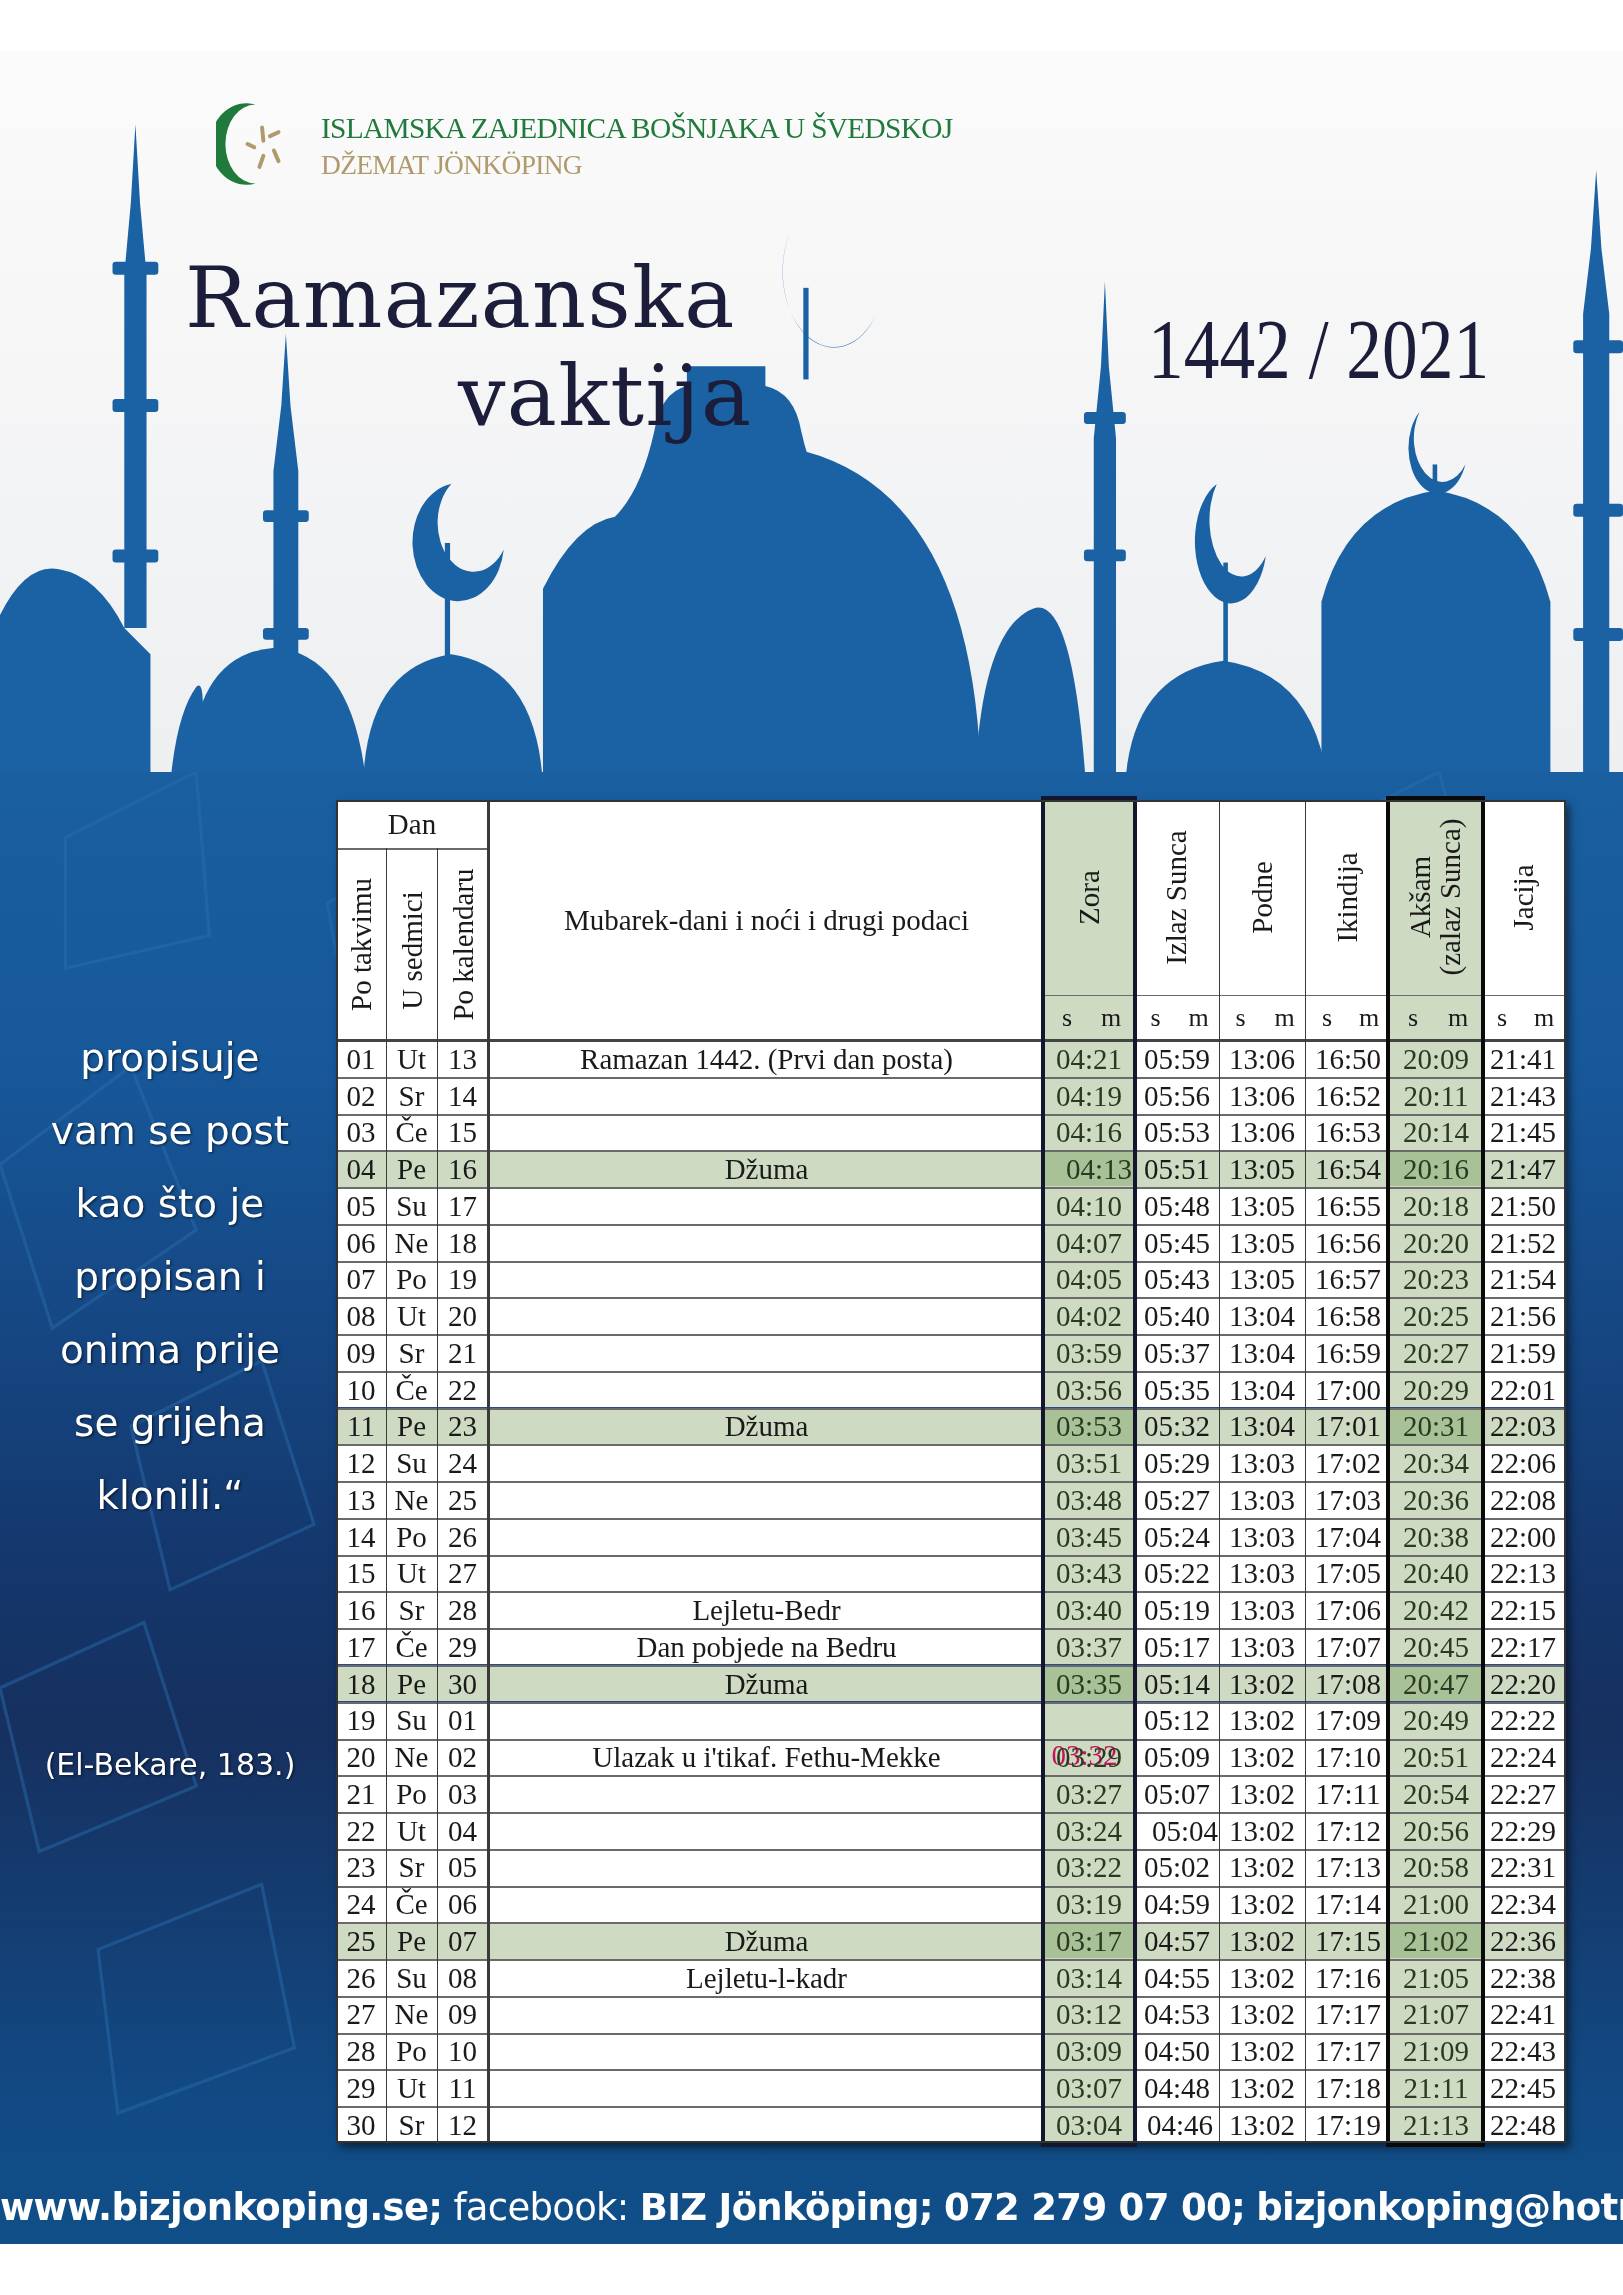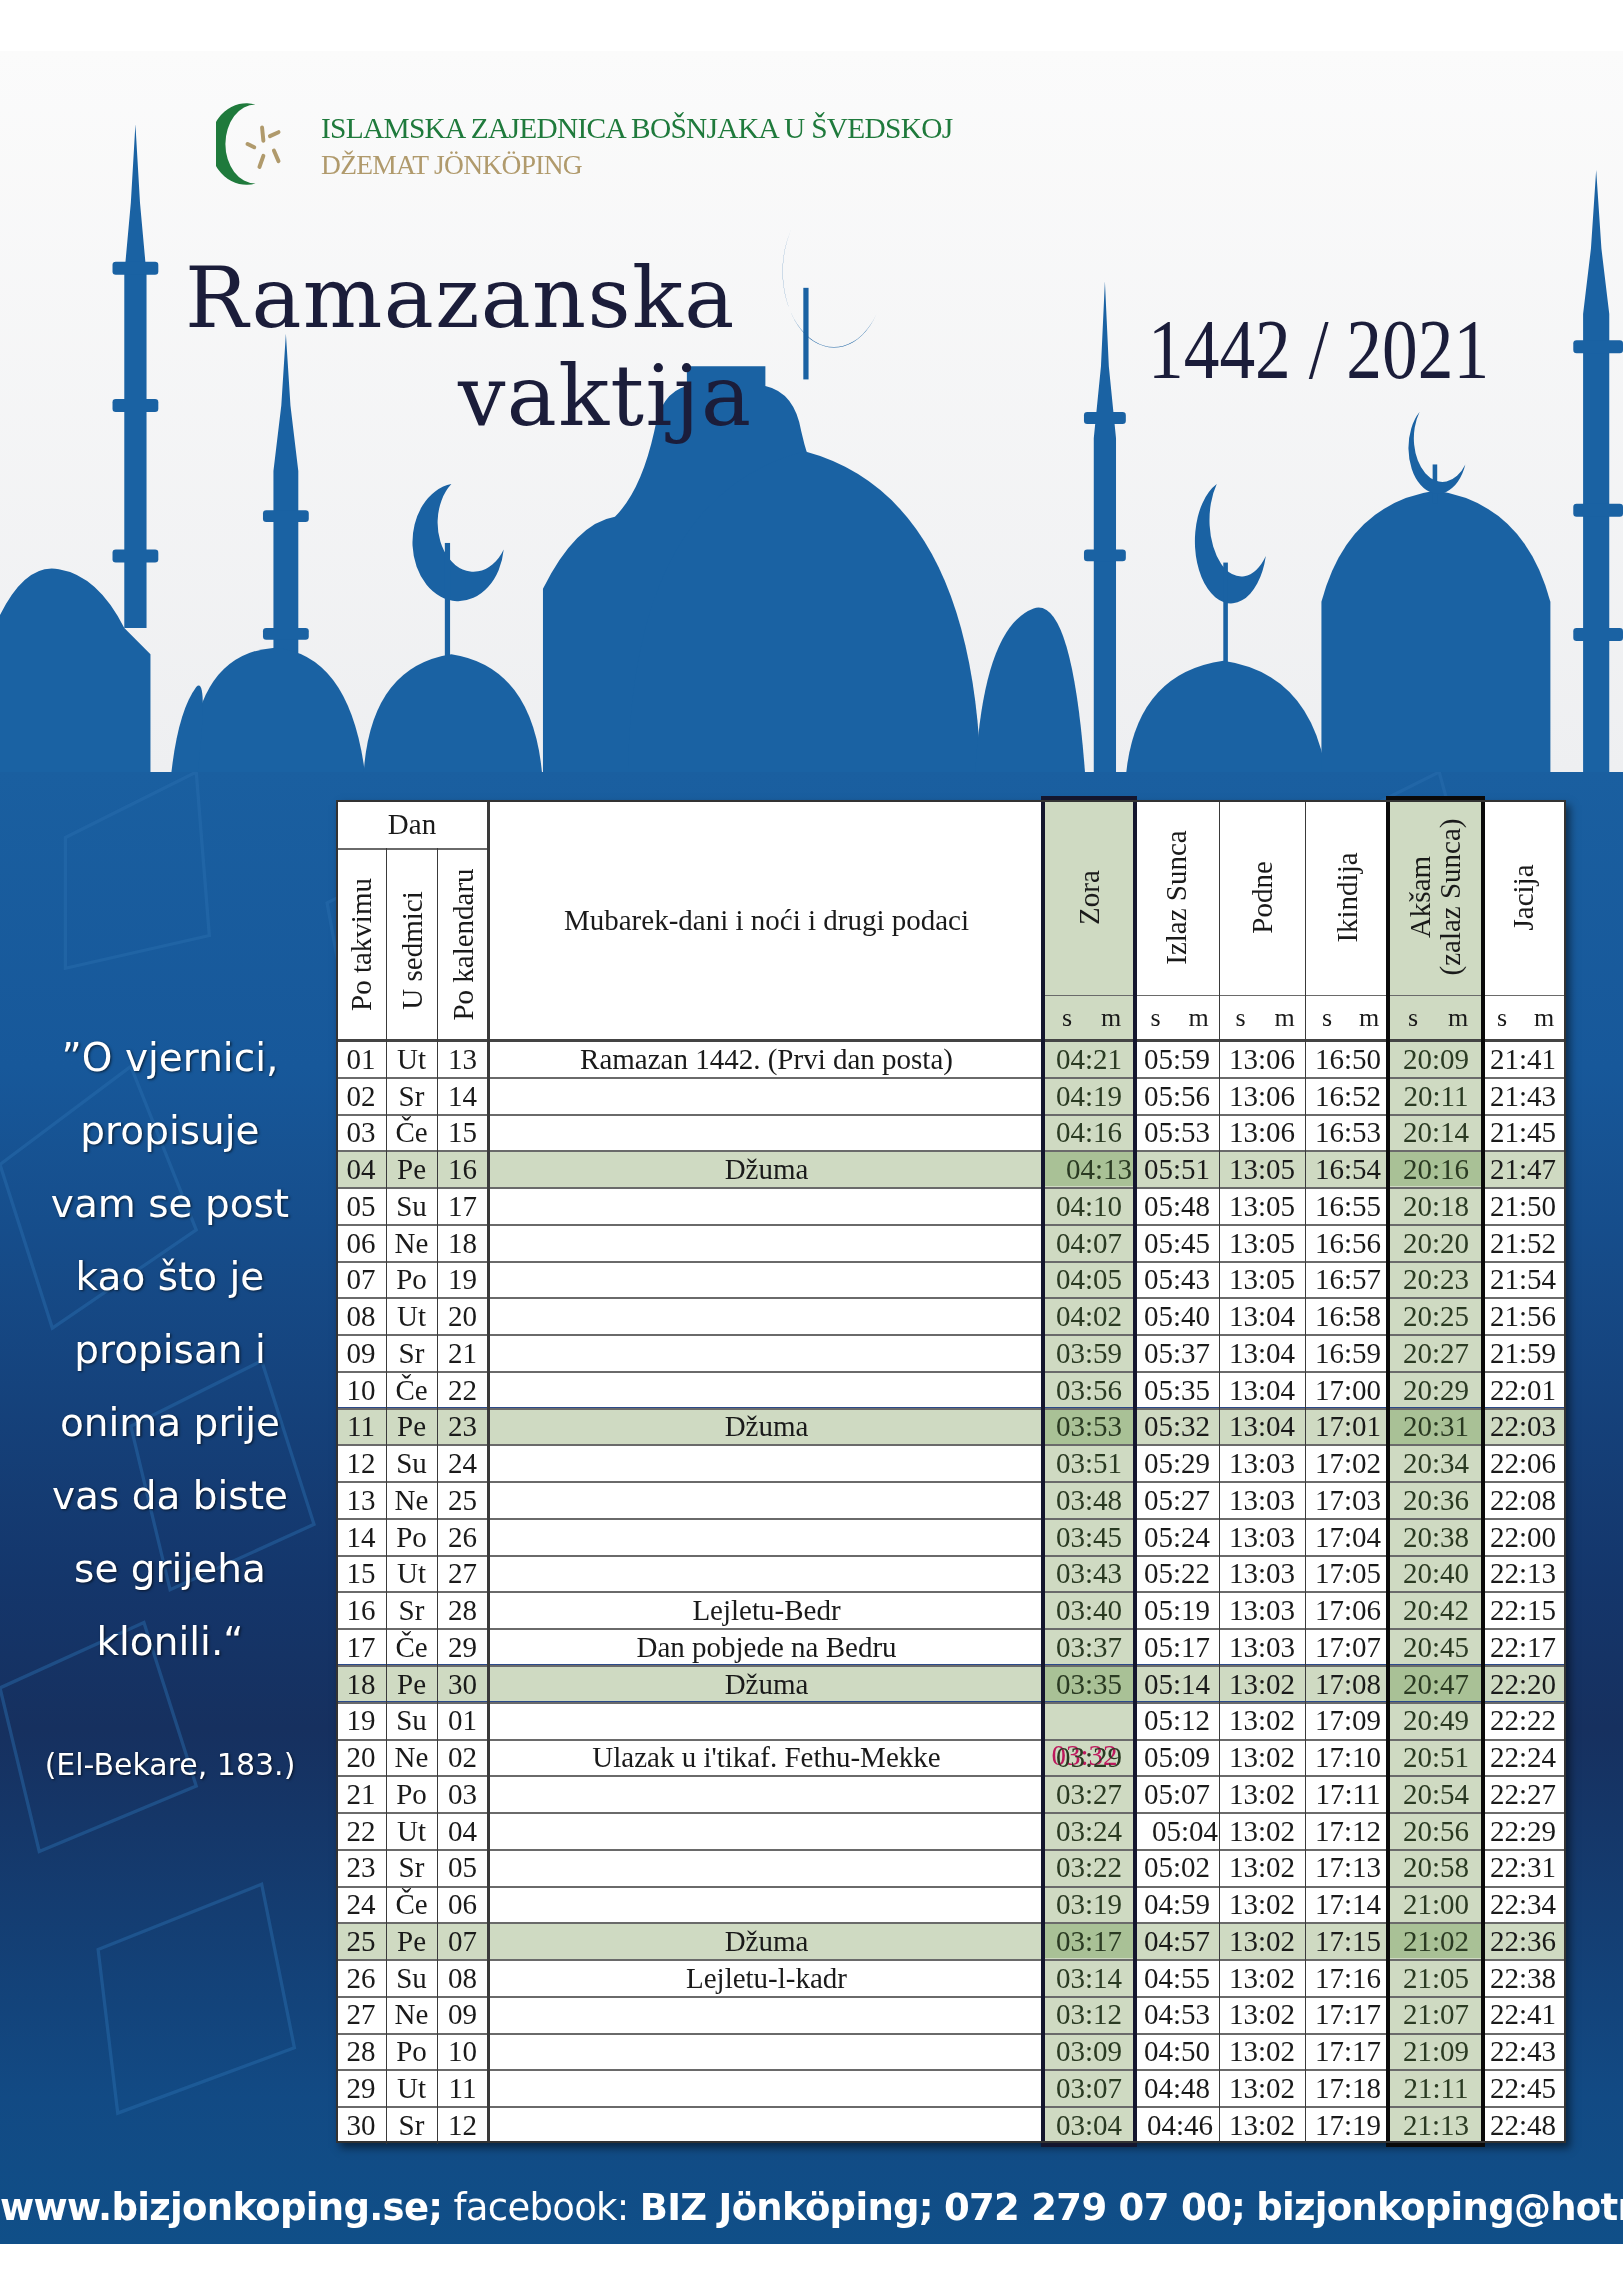"”O vjernici," div { html: <div>”O vjernici,</div> -> none }
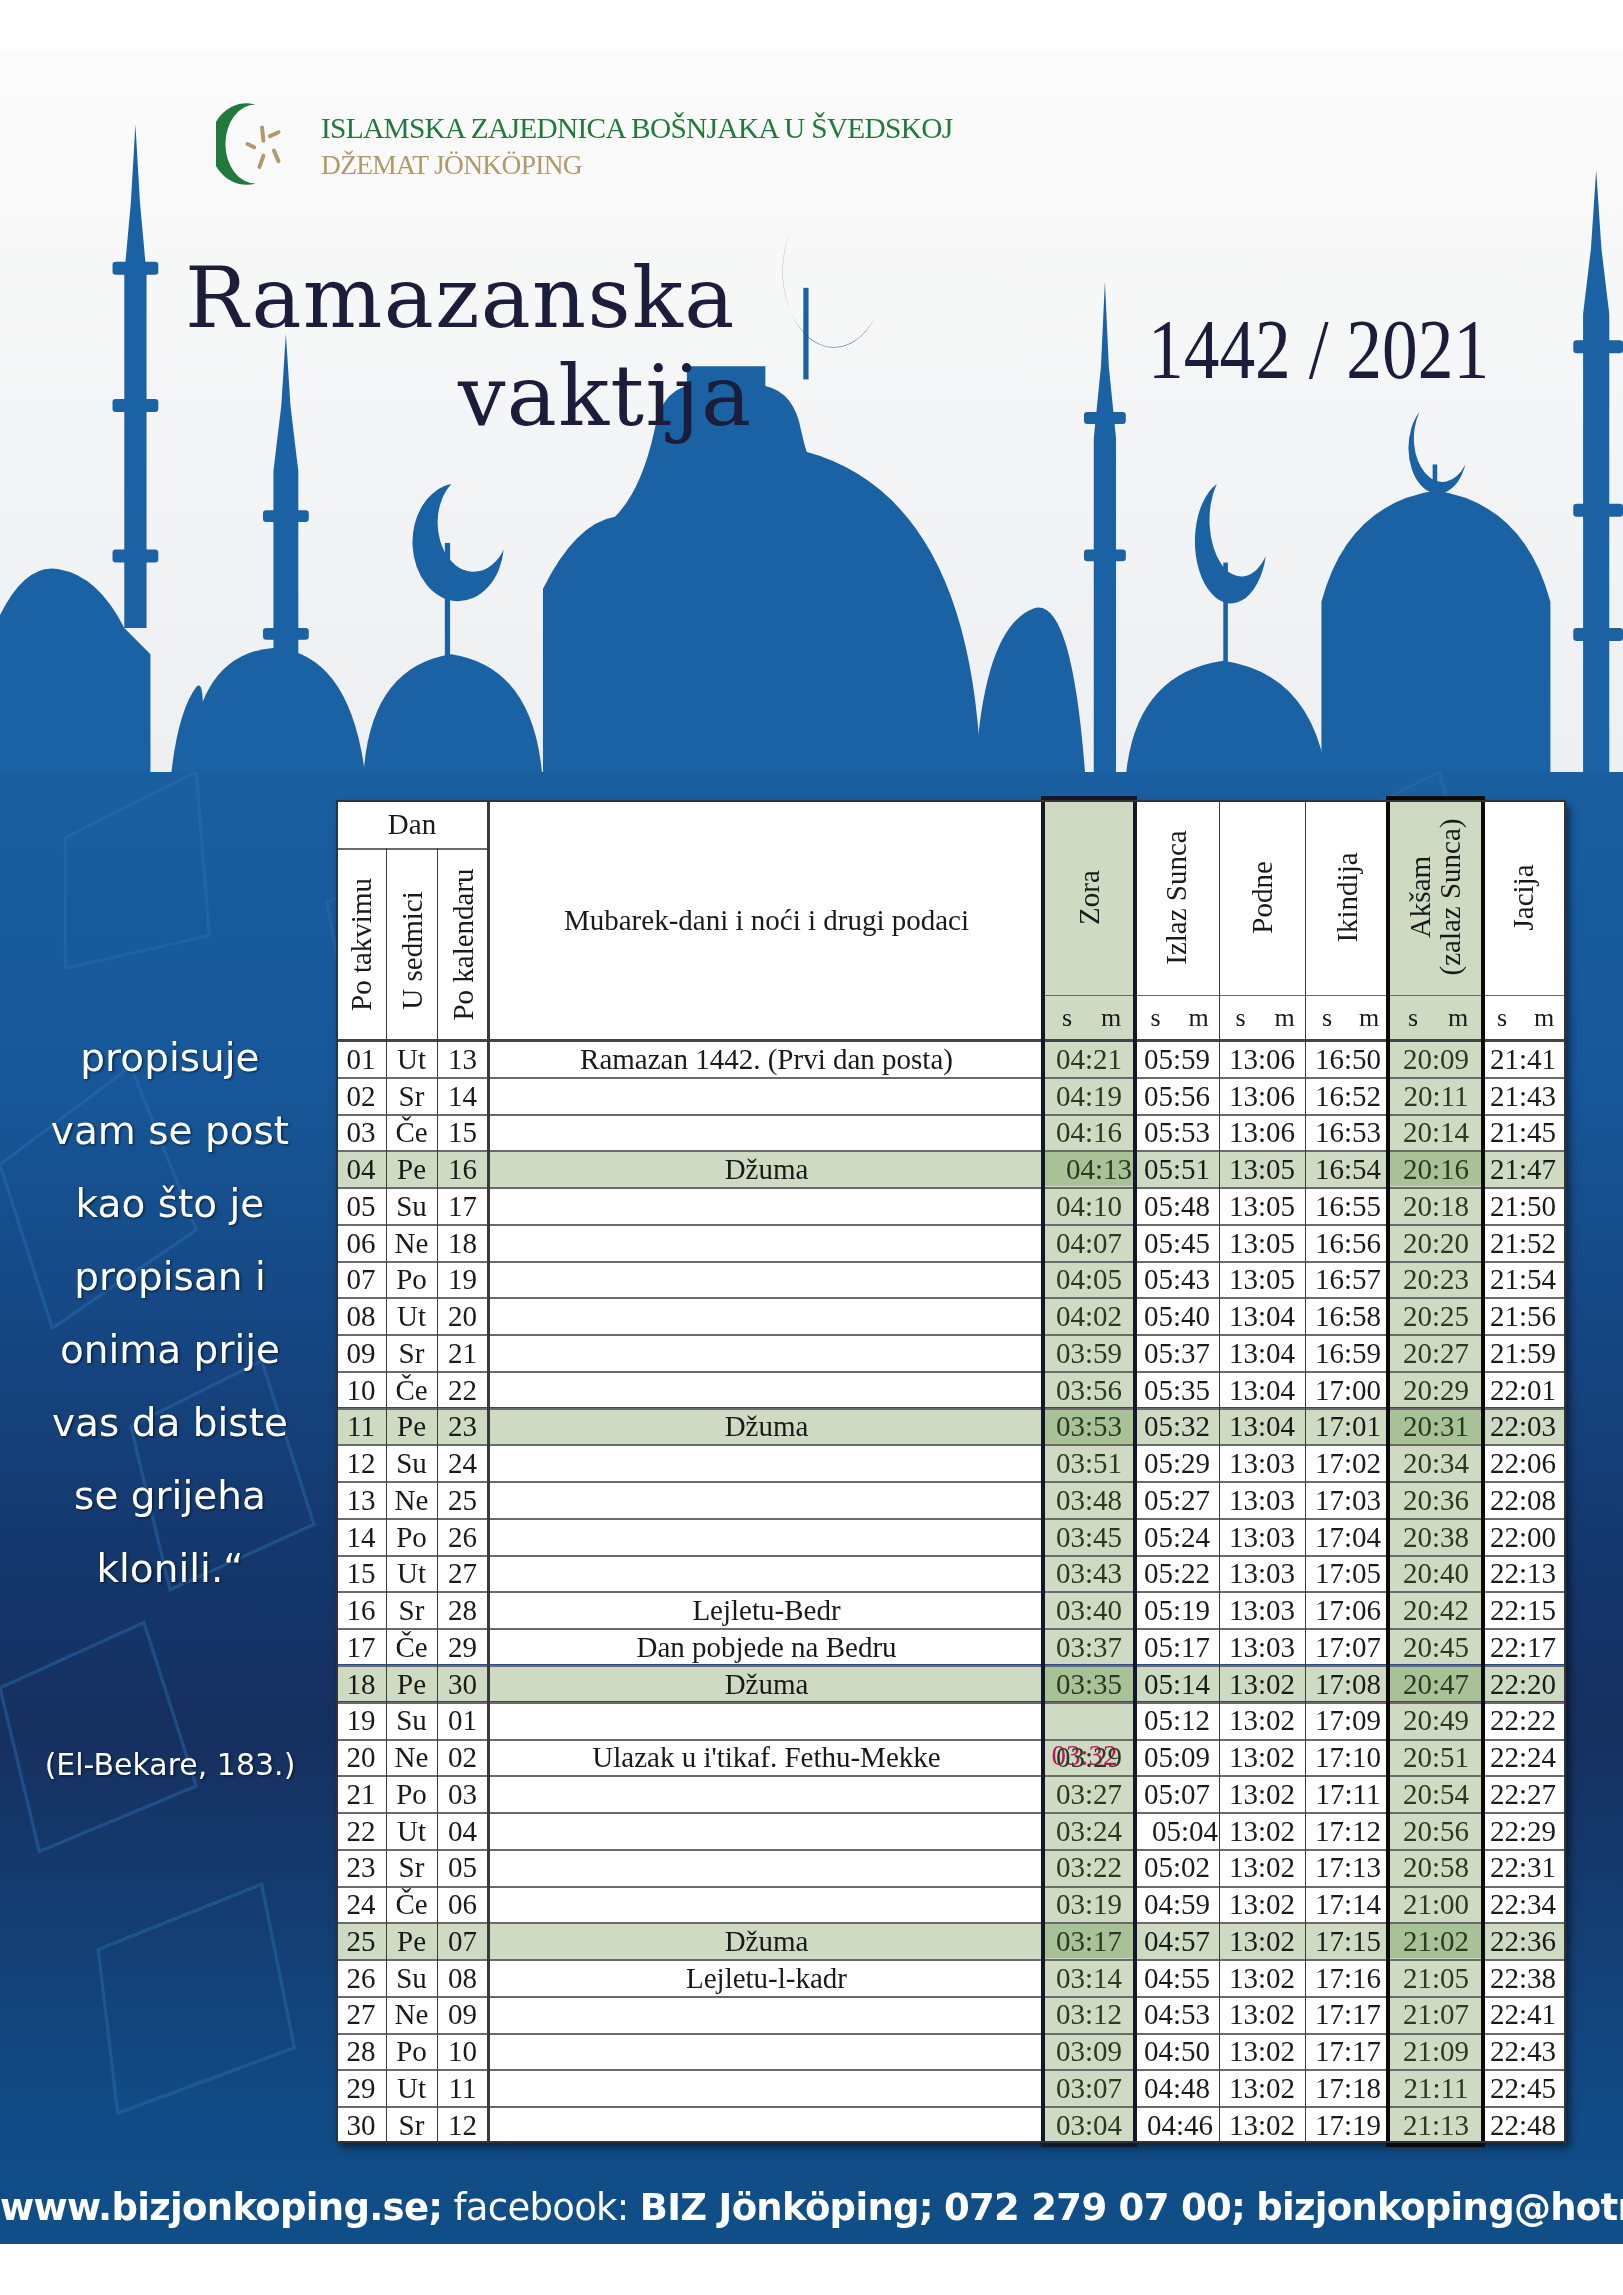"vas da biste" div { html: <div>vas da biste</div> -> none }
